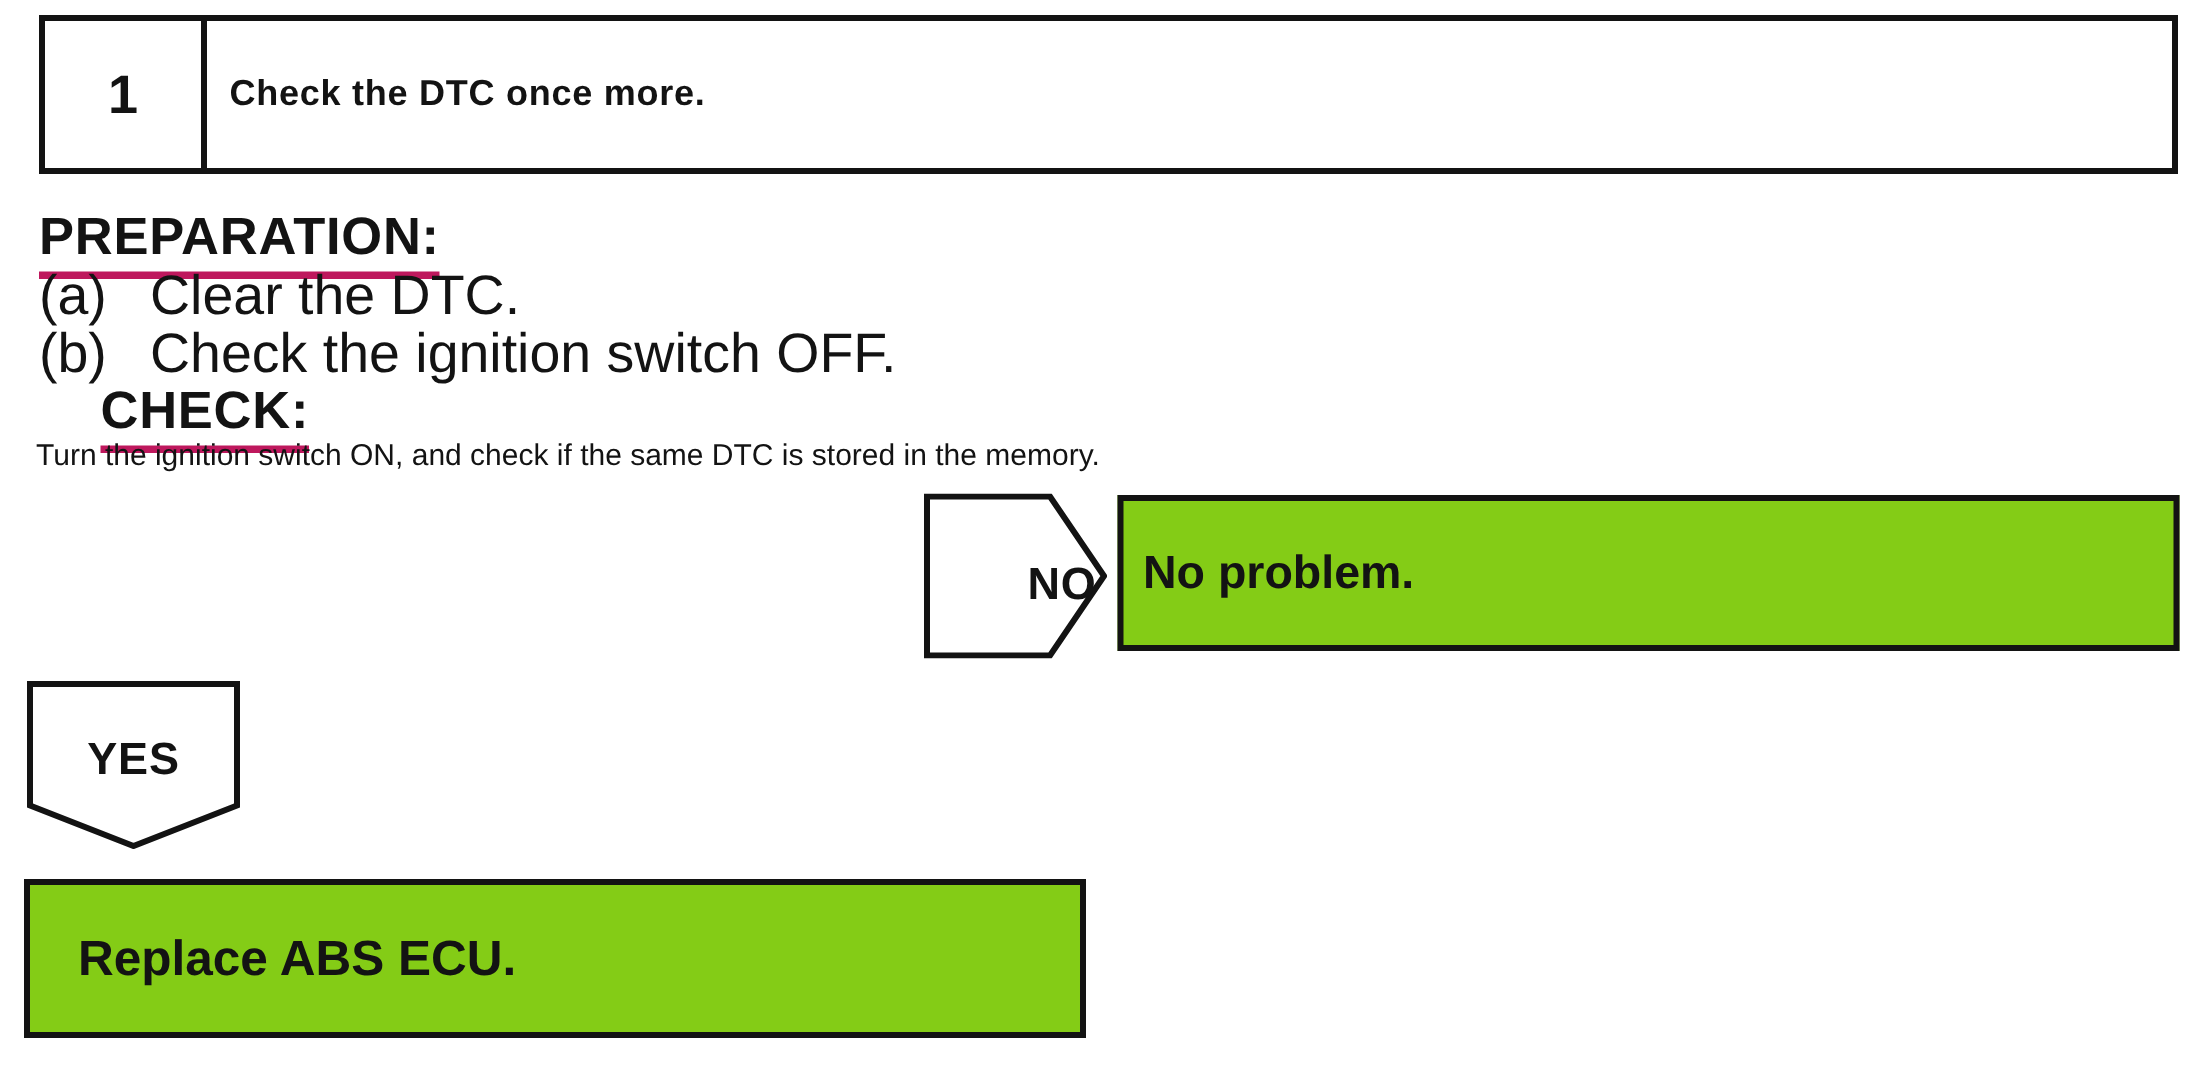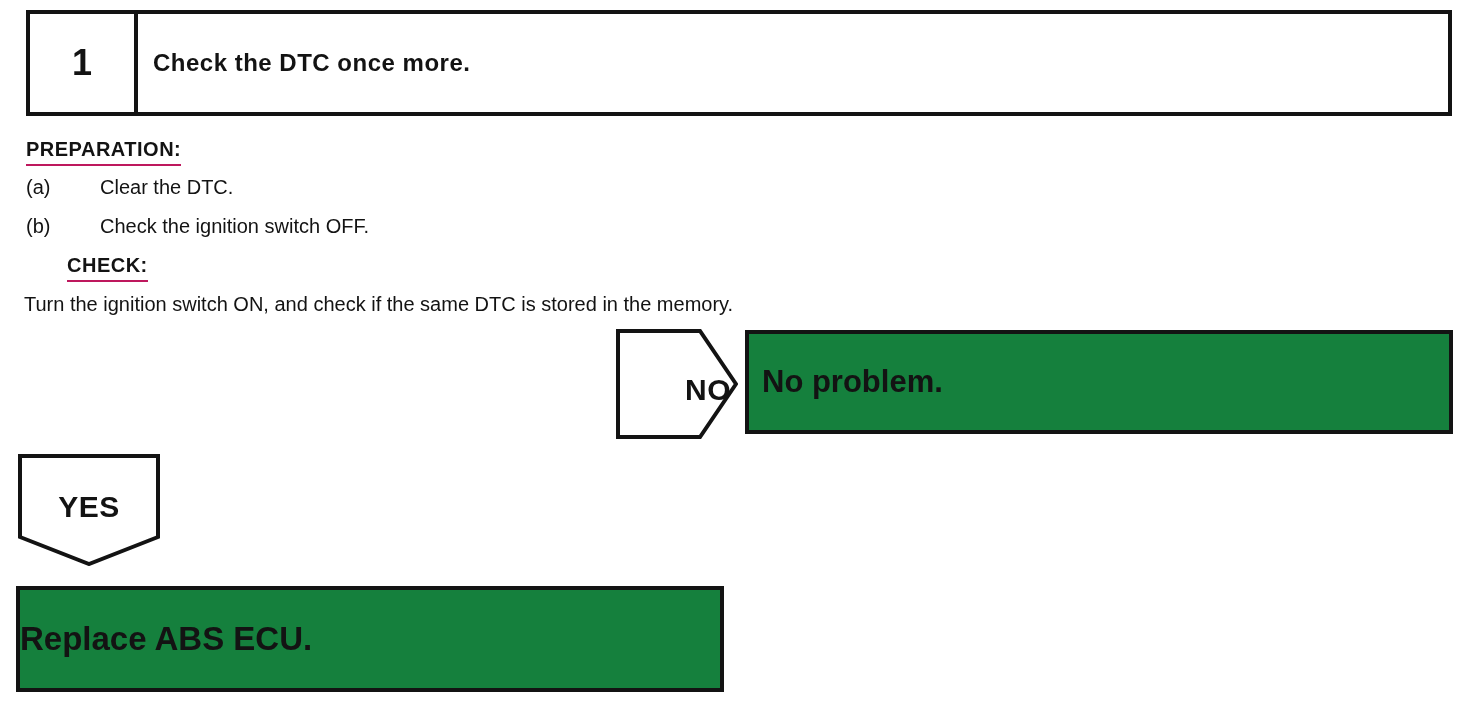"PREPARATION:" .heading { border-bottom: 2px solid #be185d -> 5px solid #be185d; font-size: 20px -> 35px }
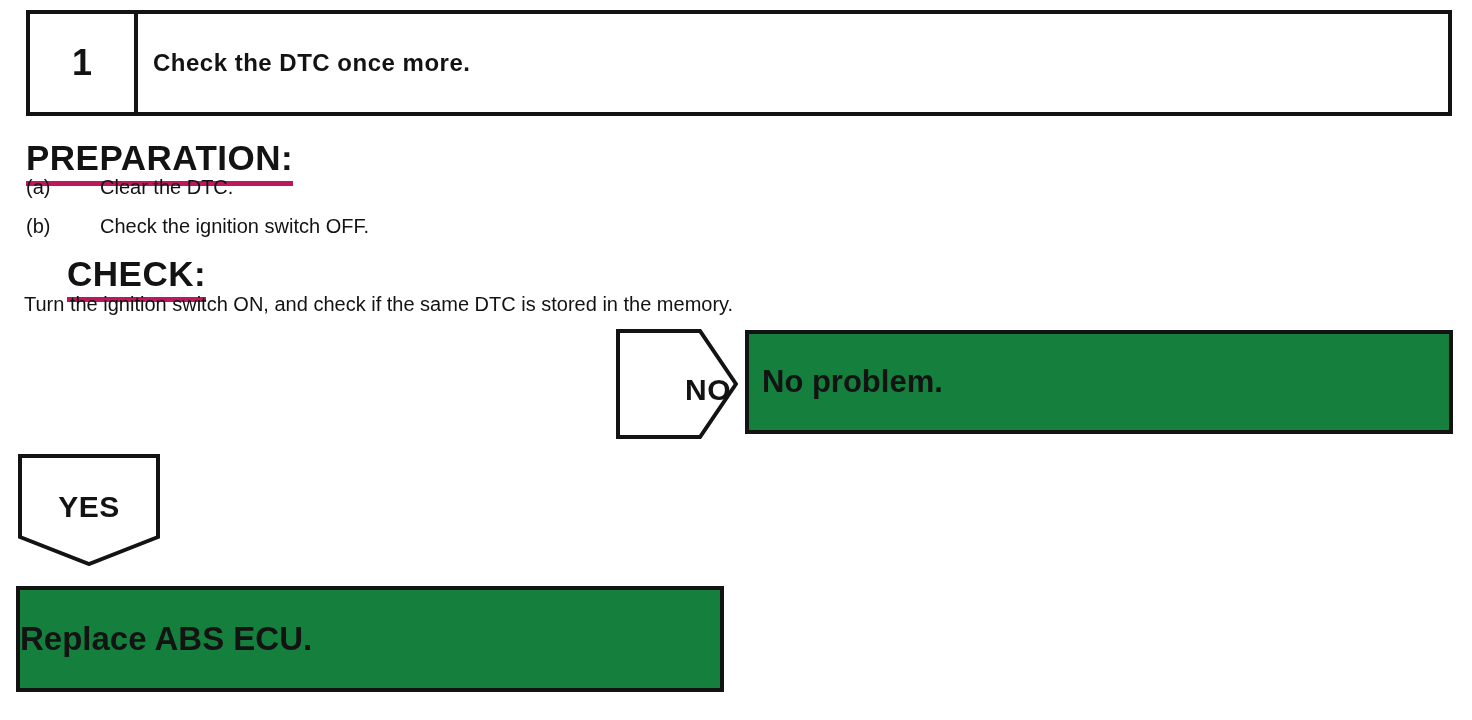"(a) Clear the DTC." .list-row { font-size: 20px -> 37px }
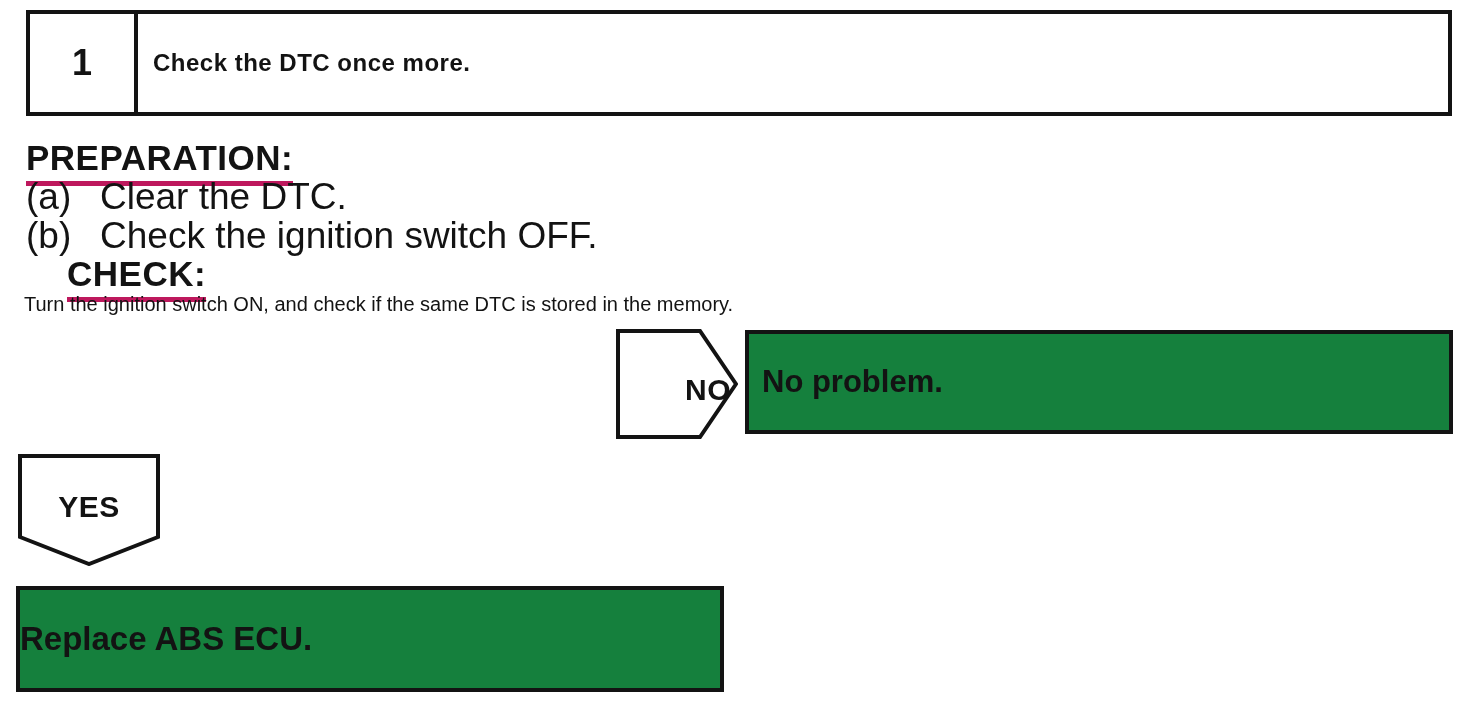"No problem." .result-box { background: #15803d -> #84cc16 }
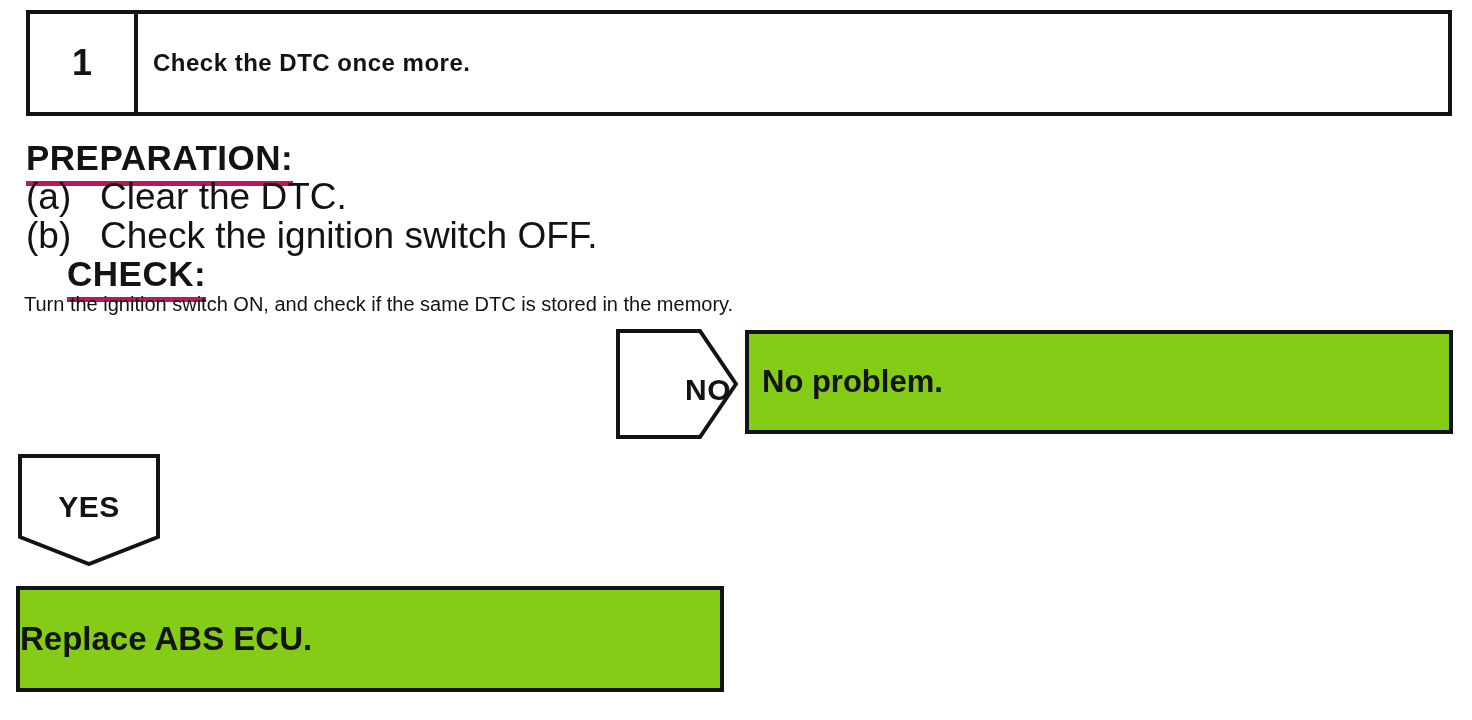"Replace ABS ECU." .yes-result-box { padding-left: none -> 32px }
